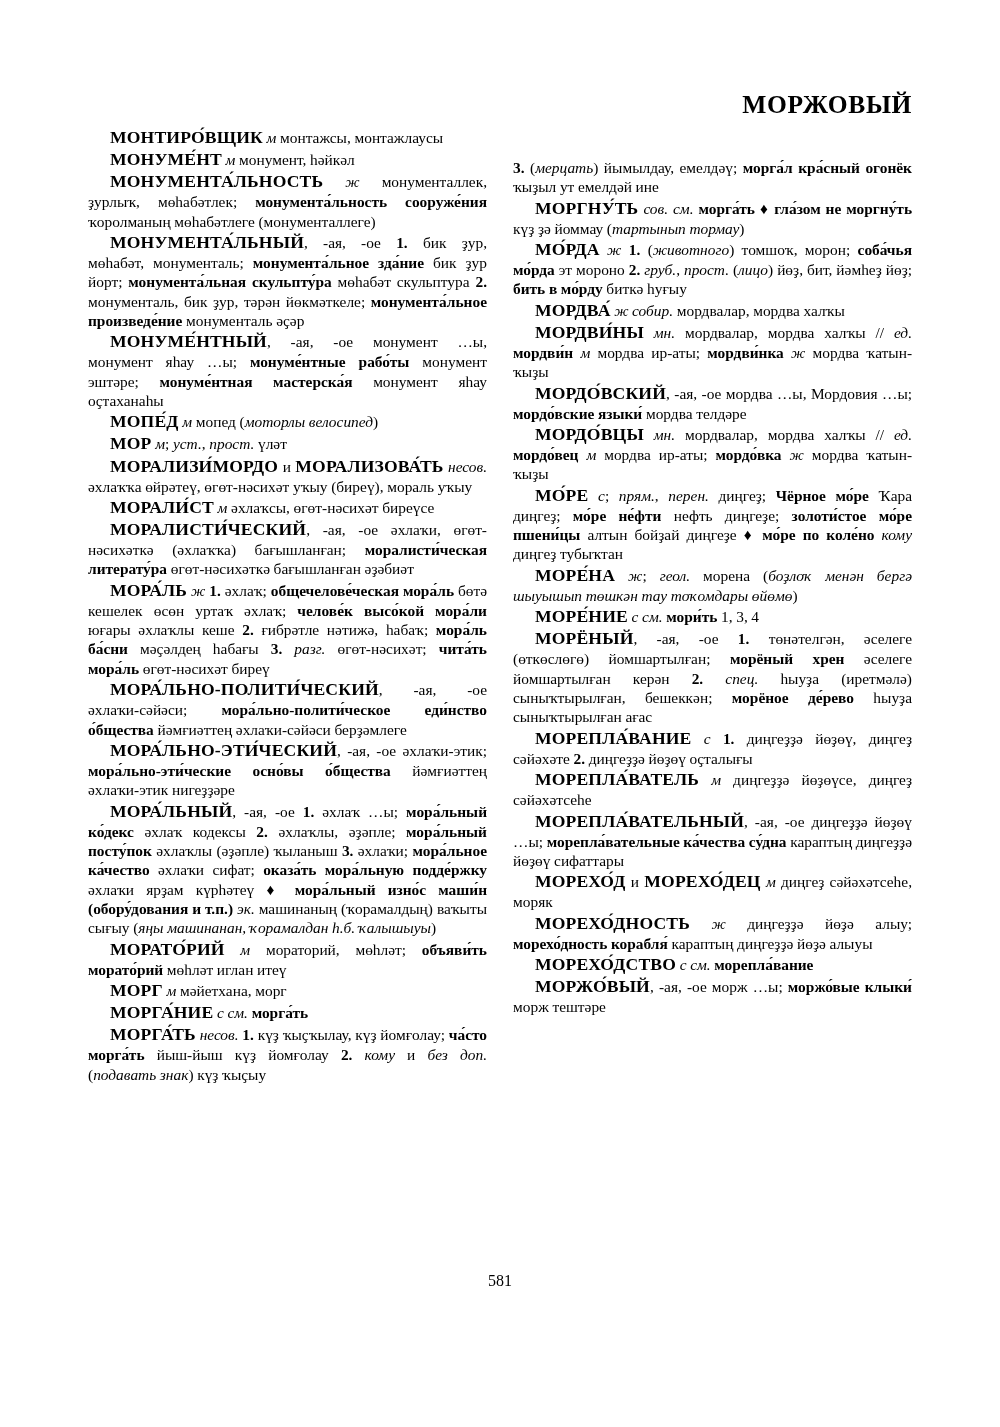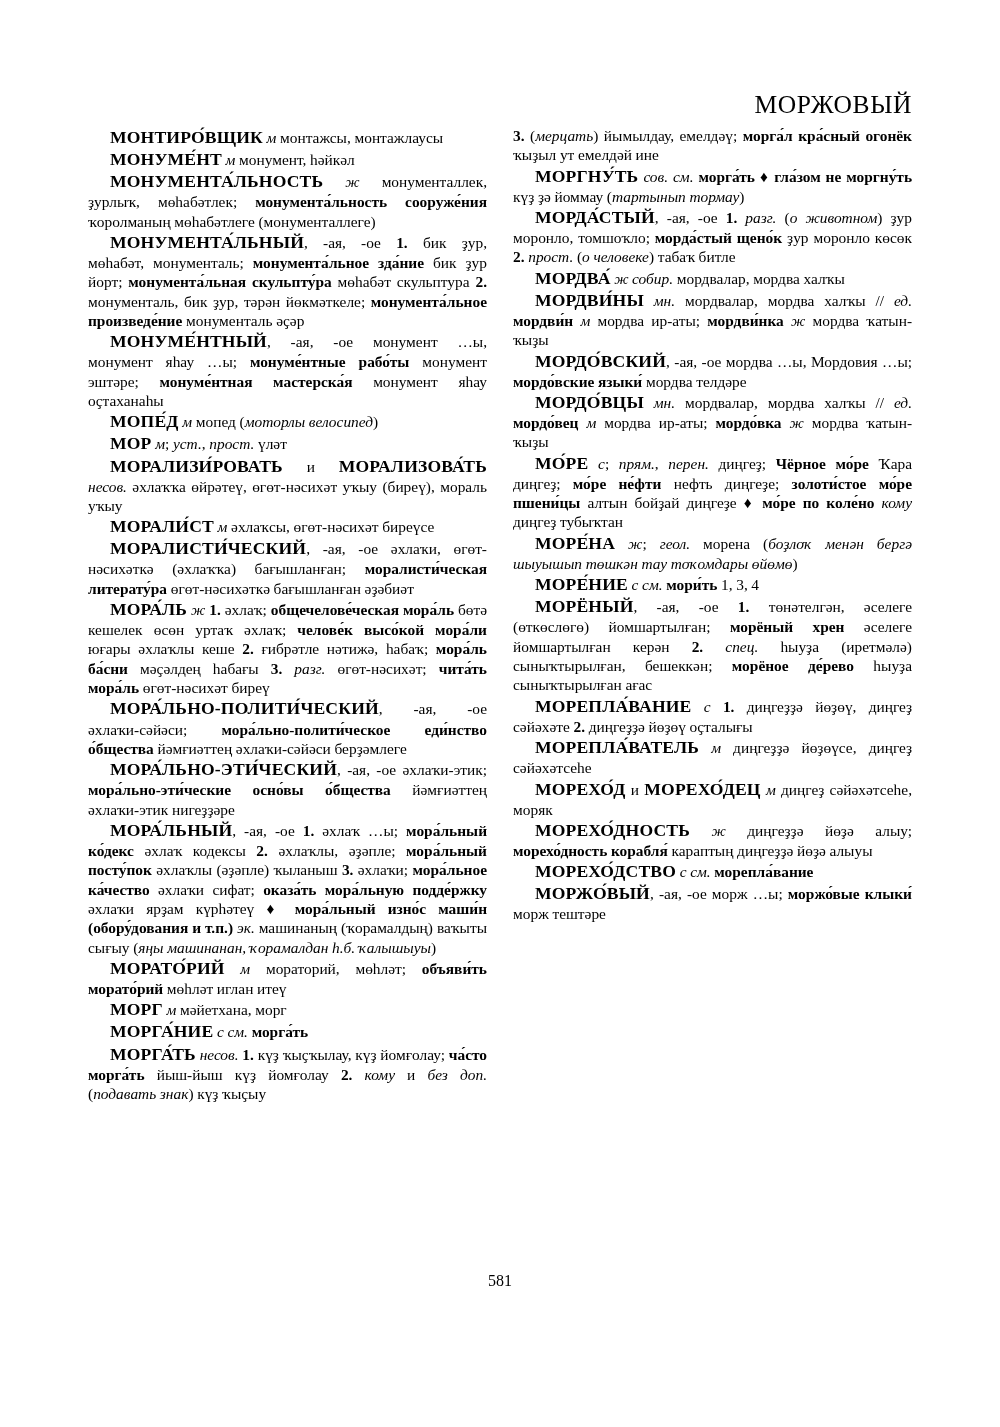"МОРЖОВЫЙ" .running-head { font-weight: normal -> bold }
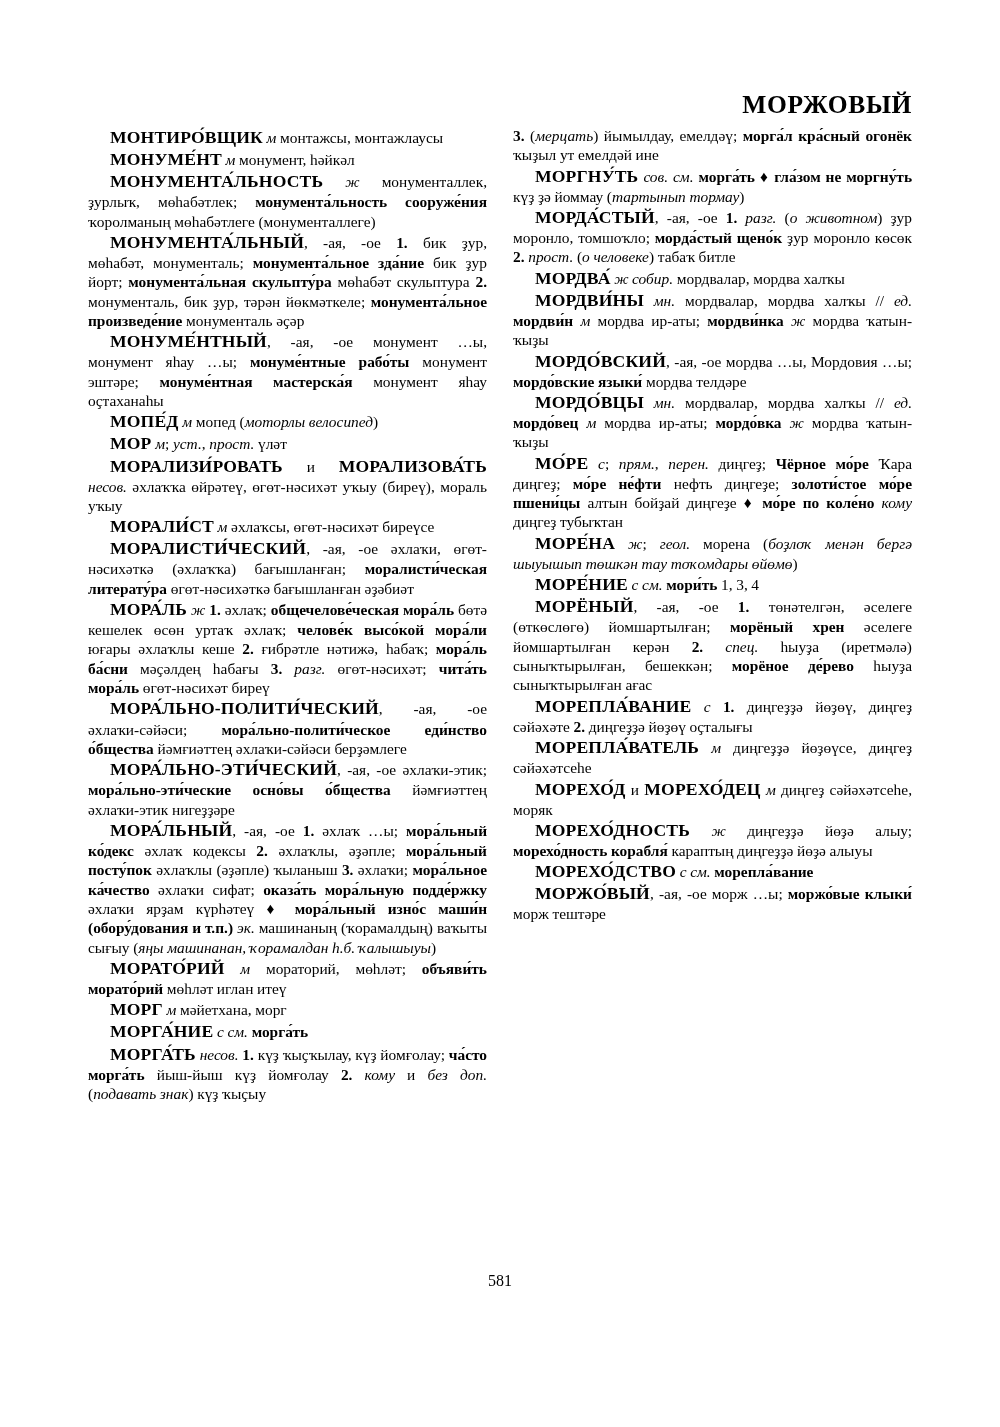"3. (мерцать) йымылдау, емелдәү; морга́л" .entry.cont { margin-top: none -> 32px }
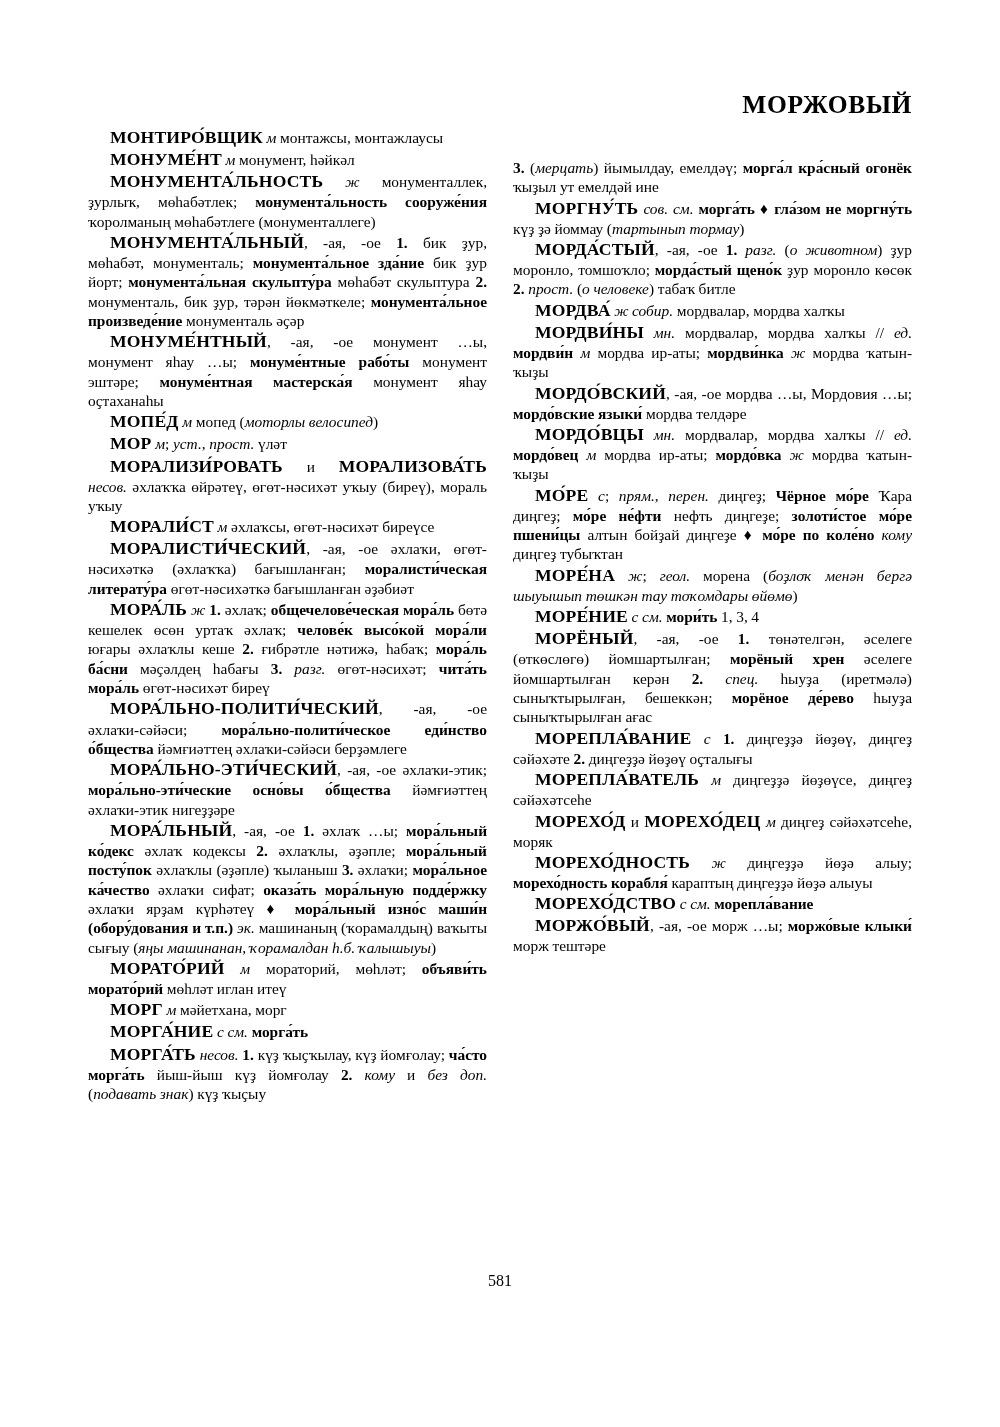"МО́РДА ж 1. (животного) томшоҡ," p.entry { html: none -> <p><span>МО́РДА</span> <i>ж</i> <b>1.</b> (<i>животного</i>) томшоҡ, морон; <b>соба́чья мо́рда</b> эт мороно <b>2.</b> <i>груб.</i>, <i>прост.</i> (<i>лицо</i>) йөҙ, бит, йәмһеҙ йөҙ; <b>бить в мо́рду</b> биткә һуғыу</p> }
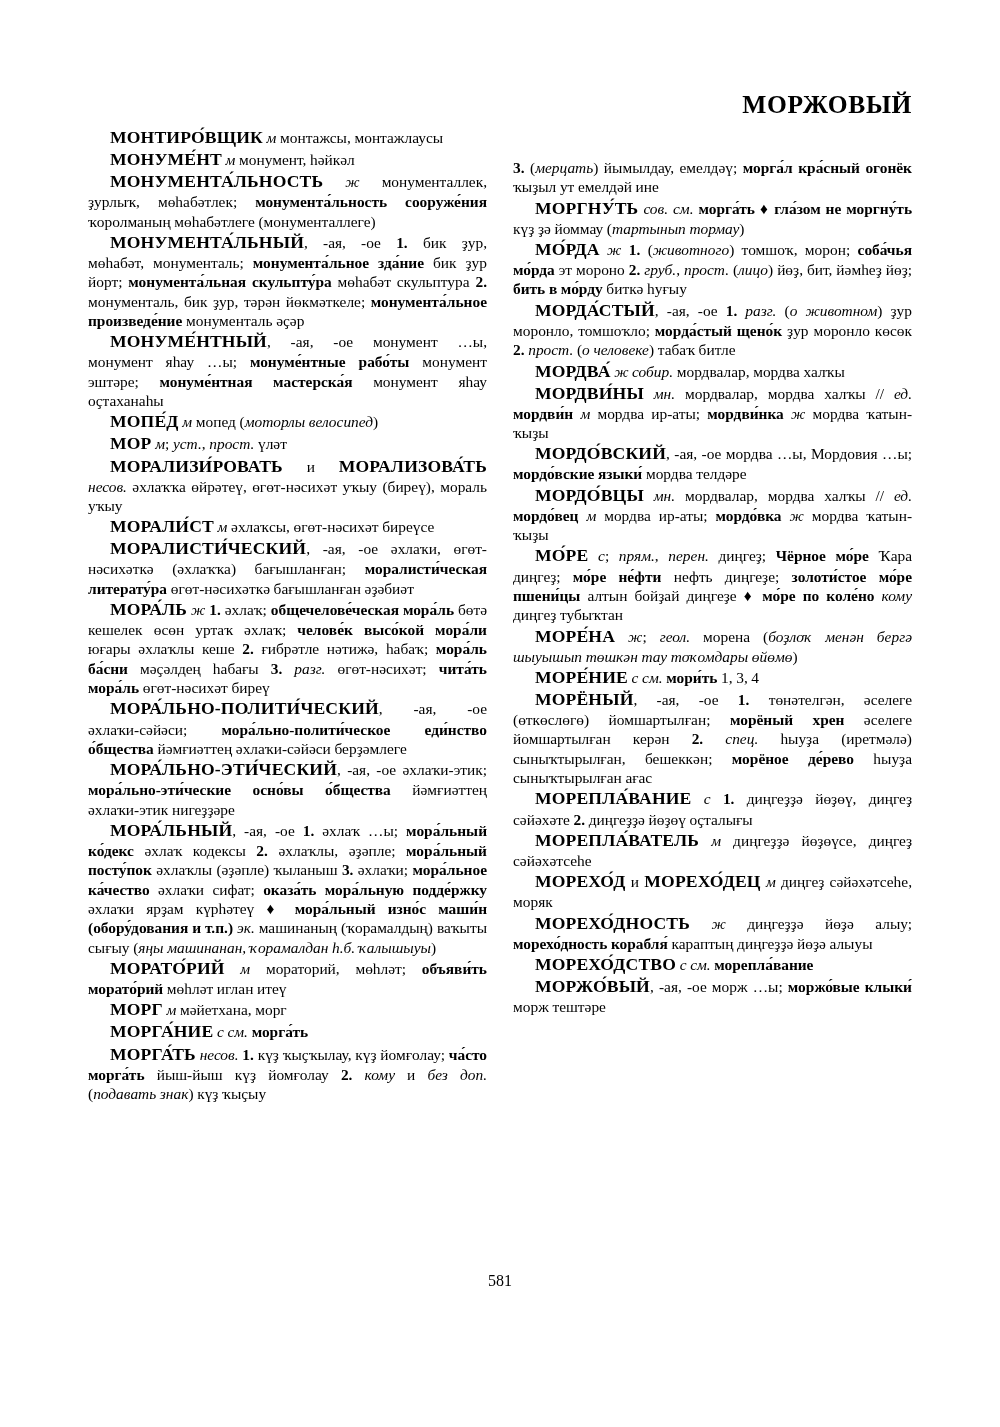"МОРДА́СТЫЙ, -ая, -ое 1. разг." p.entry { html: <p><span>МОРДА́СТЫЙ</span>, -ая, -ое <b>1.</b> <i>разг.</i> (<i>о животном</i>) ҙур моронло, томшоҡло; <b>морда́стый щено́к</b> ҙур моронло көсөк <b>2.</b> <i>прост.</i> (<i>о человеке</i>) табаҡ битле</p> -> none }
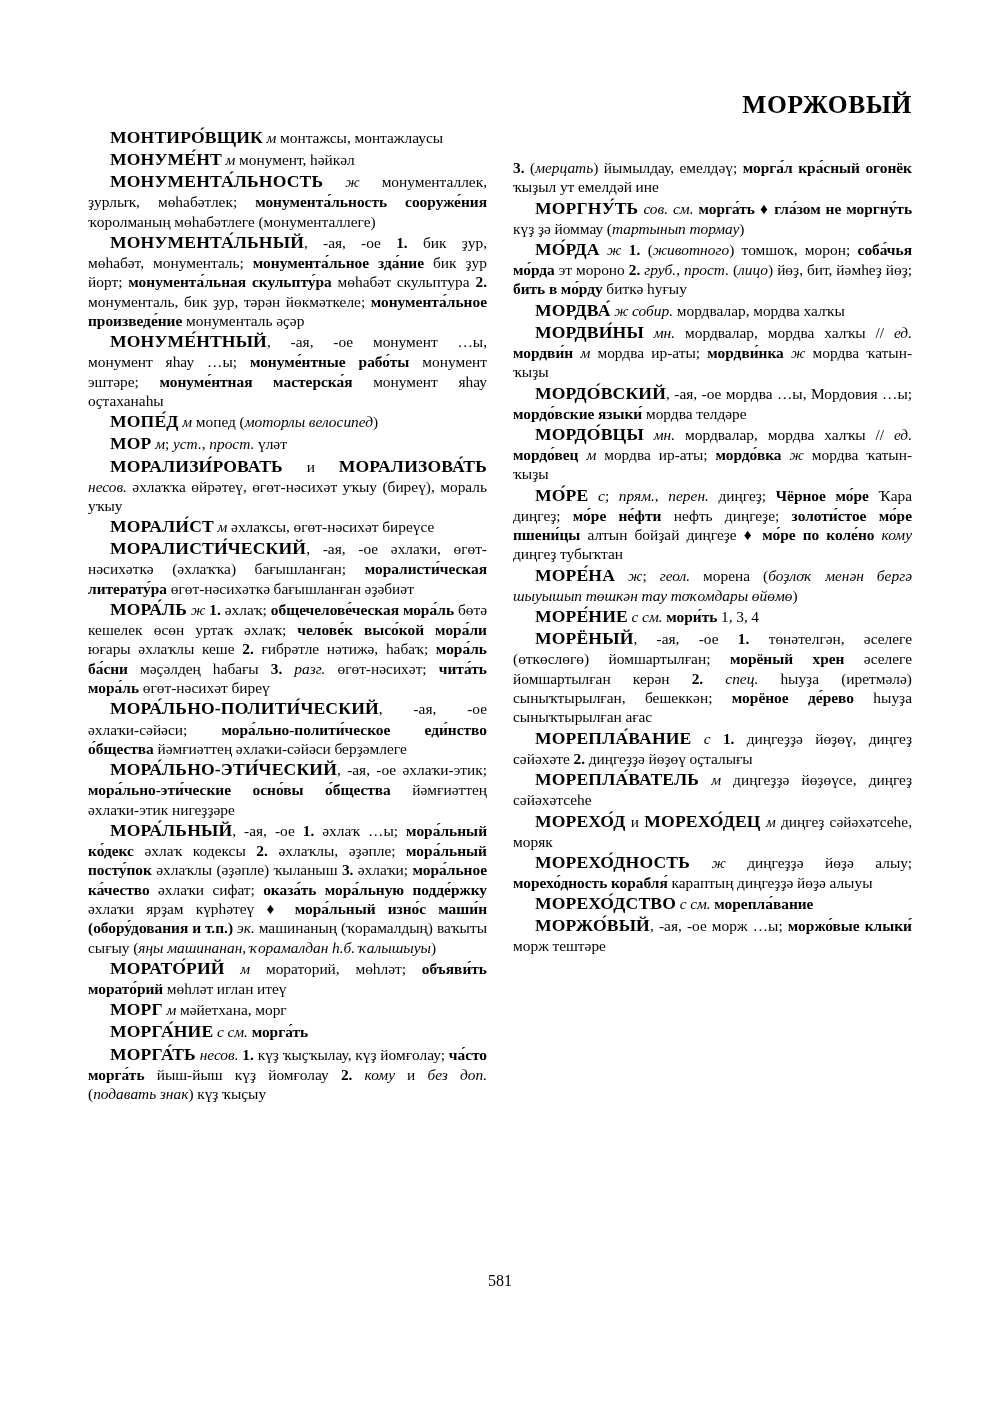"МОРАЛИЗИ́РОВАТЬ" span.hw { text: МОРАЛИЗИ́РОВАТЬ -> МОРАЛИЗИ́МОРДО }
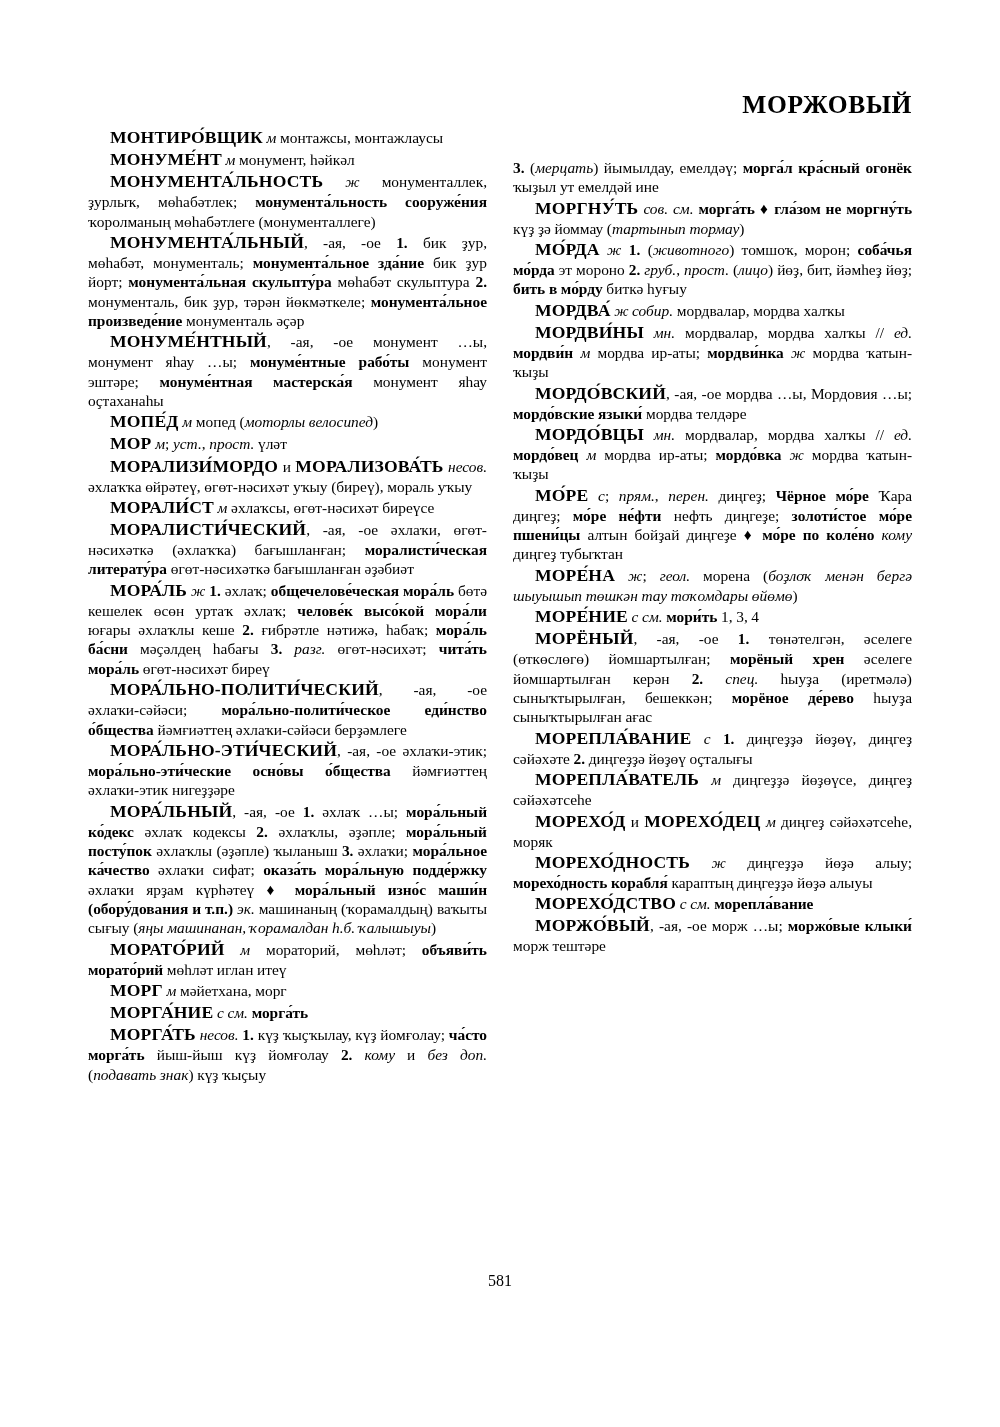"МОРЕПЛА́ВАТЕЛЬНЫЙ, -ая, -ое диңгеҙҙә" p.entry { html: none -> <p><span>МОРЕПЛА́ВАТЕЛЬНЫЙ</span>, -ая, -ое диңгеҙҙә йөҙөү …ы; <b>морепла́вательные ка́чества су́дна</b> караптың диңгеҙҙә йөҙөү сифаттары</p> }
